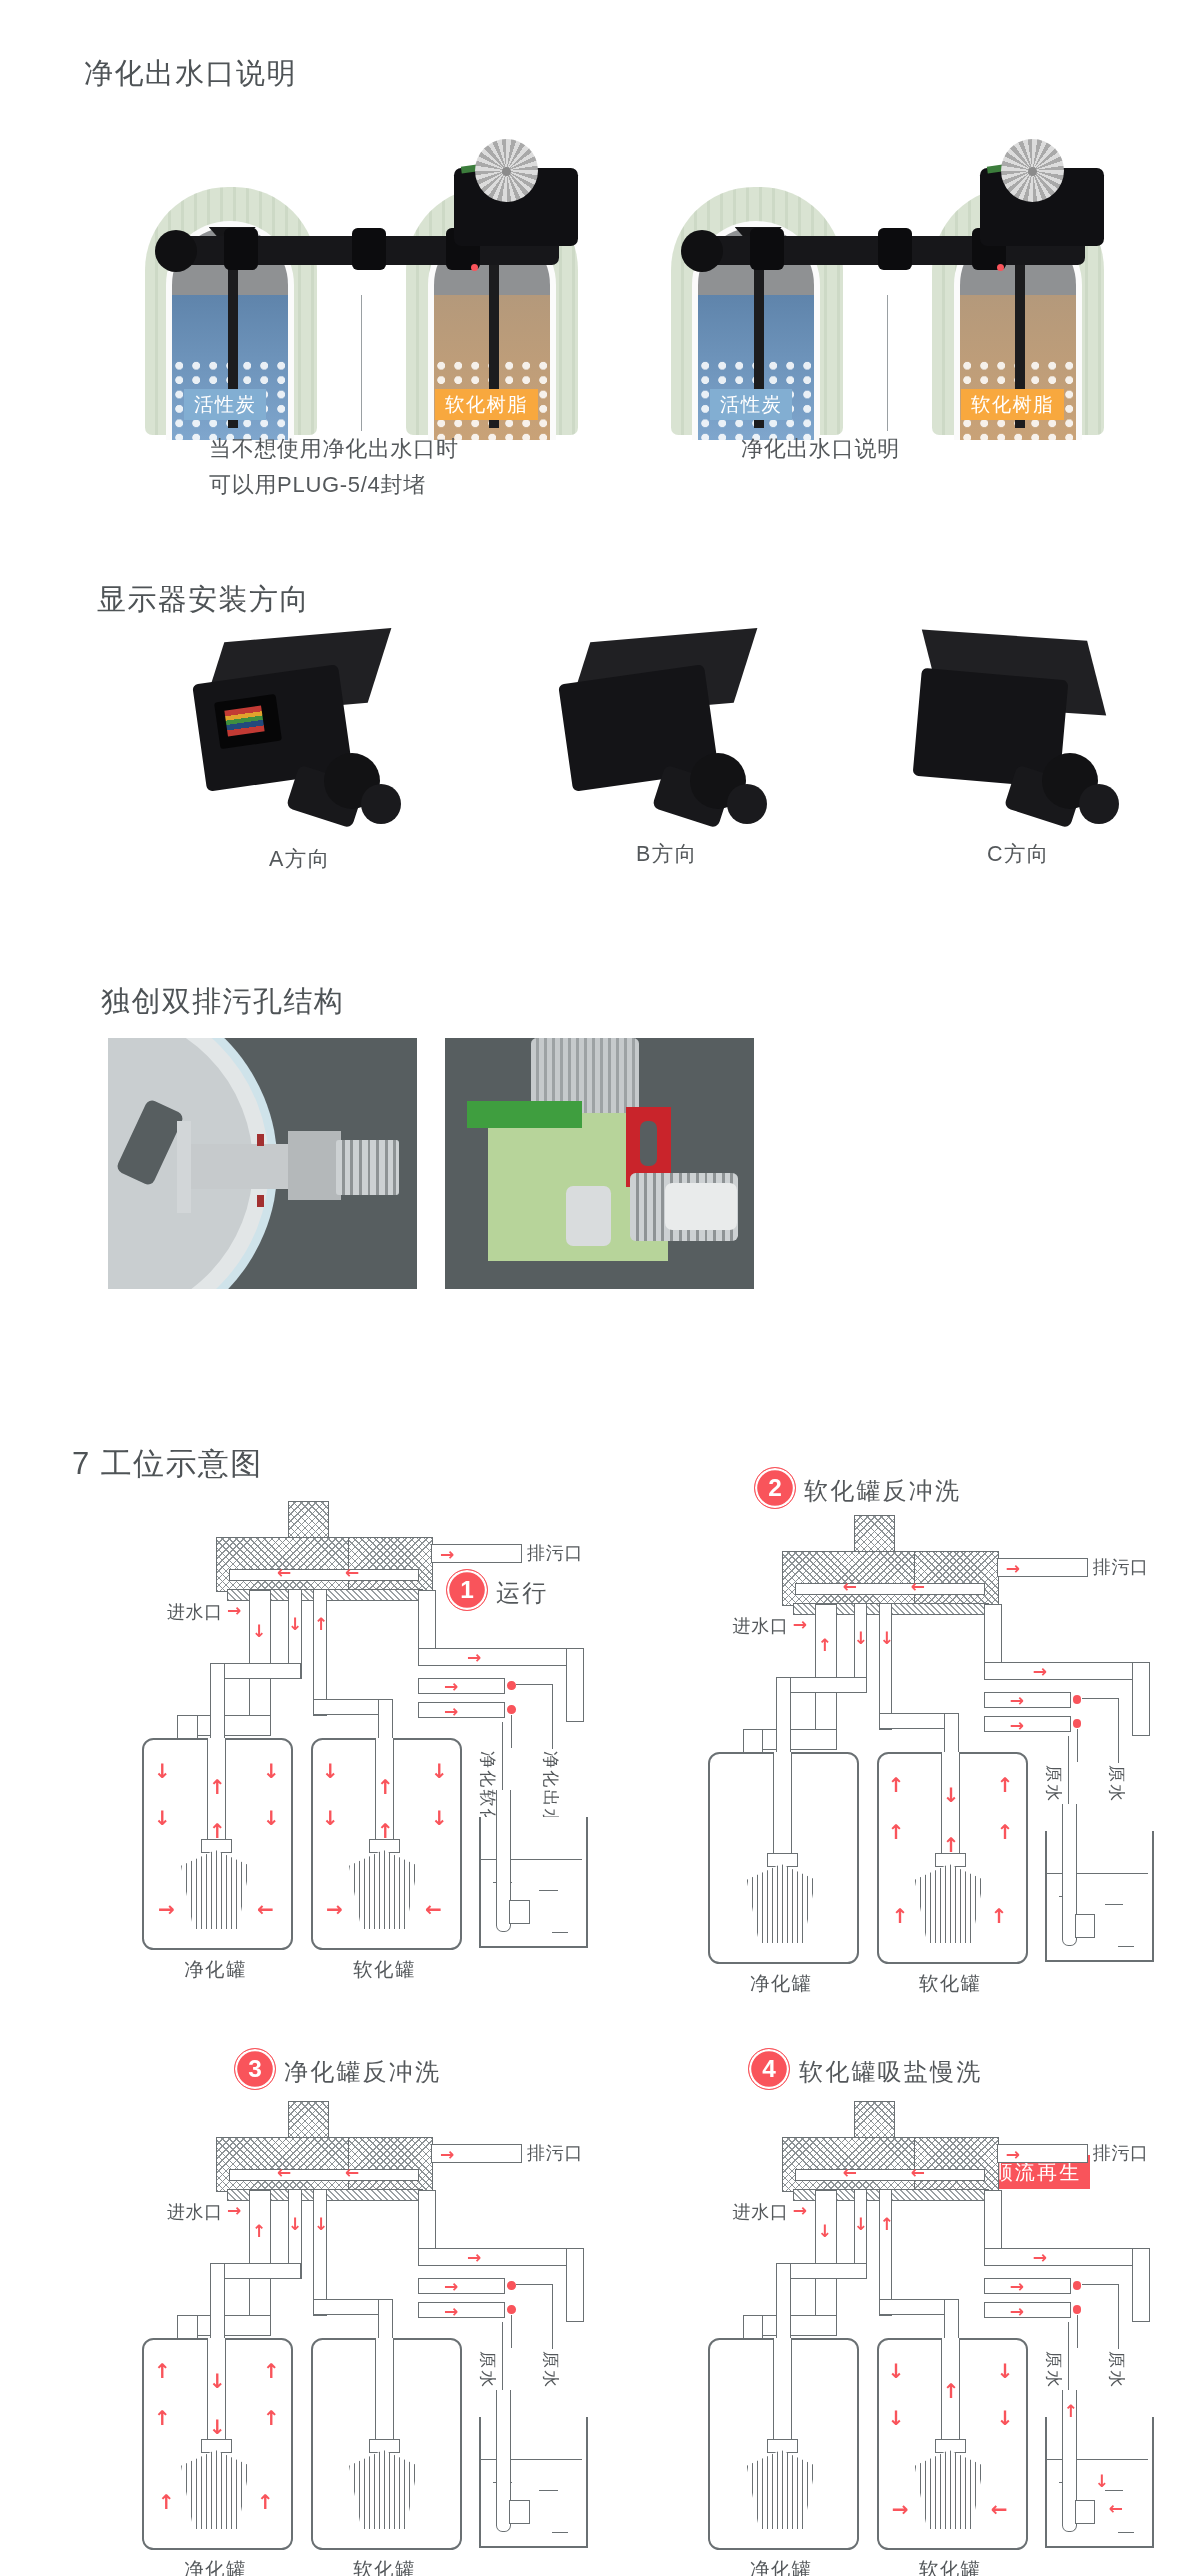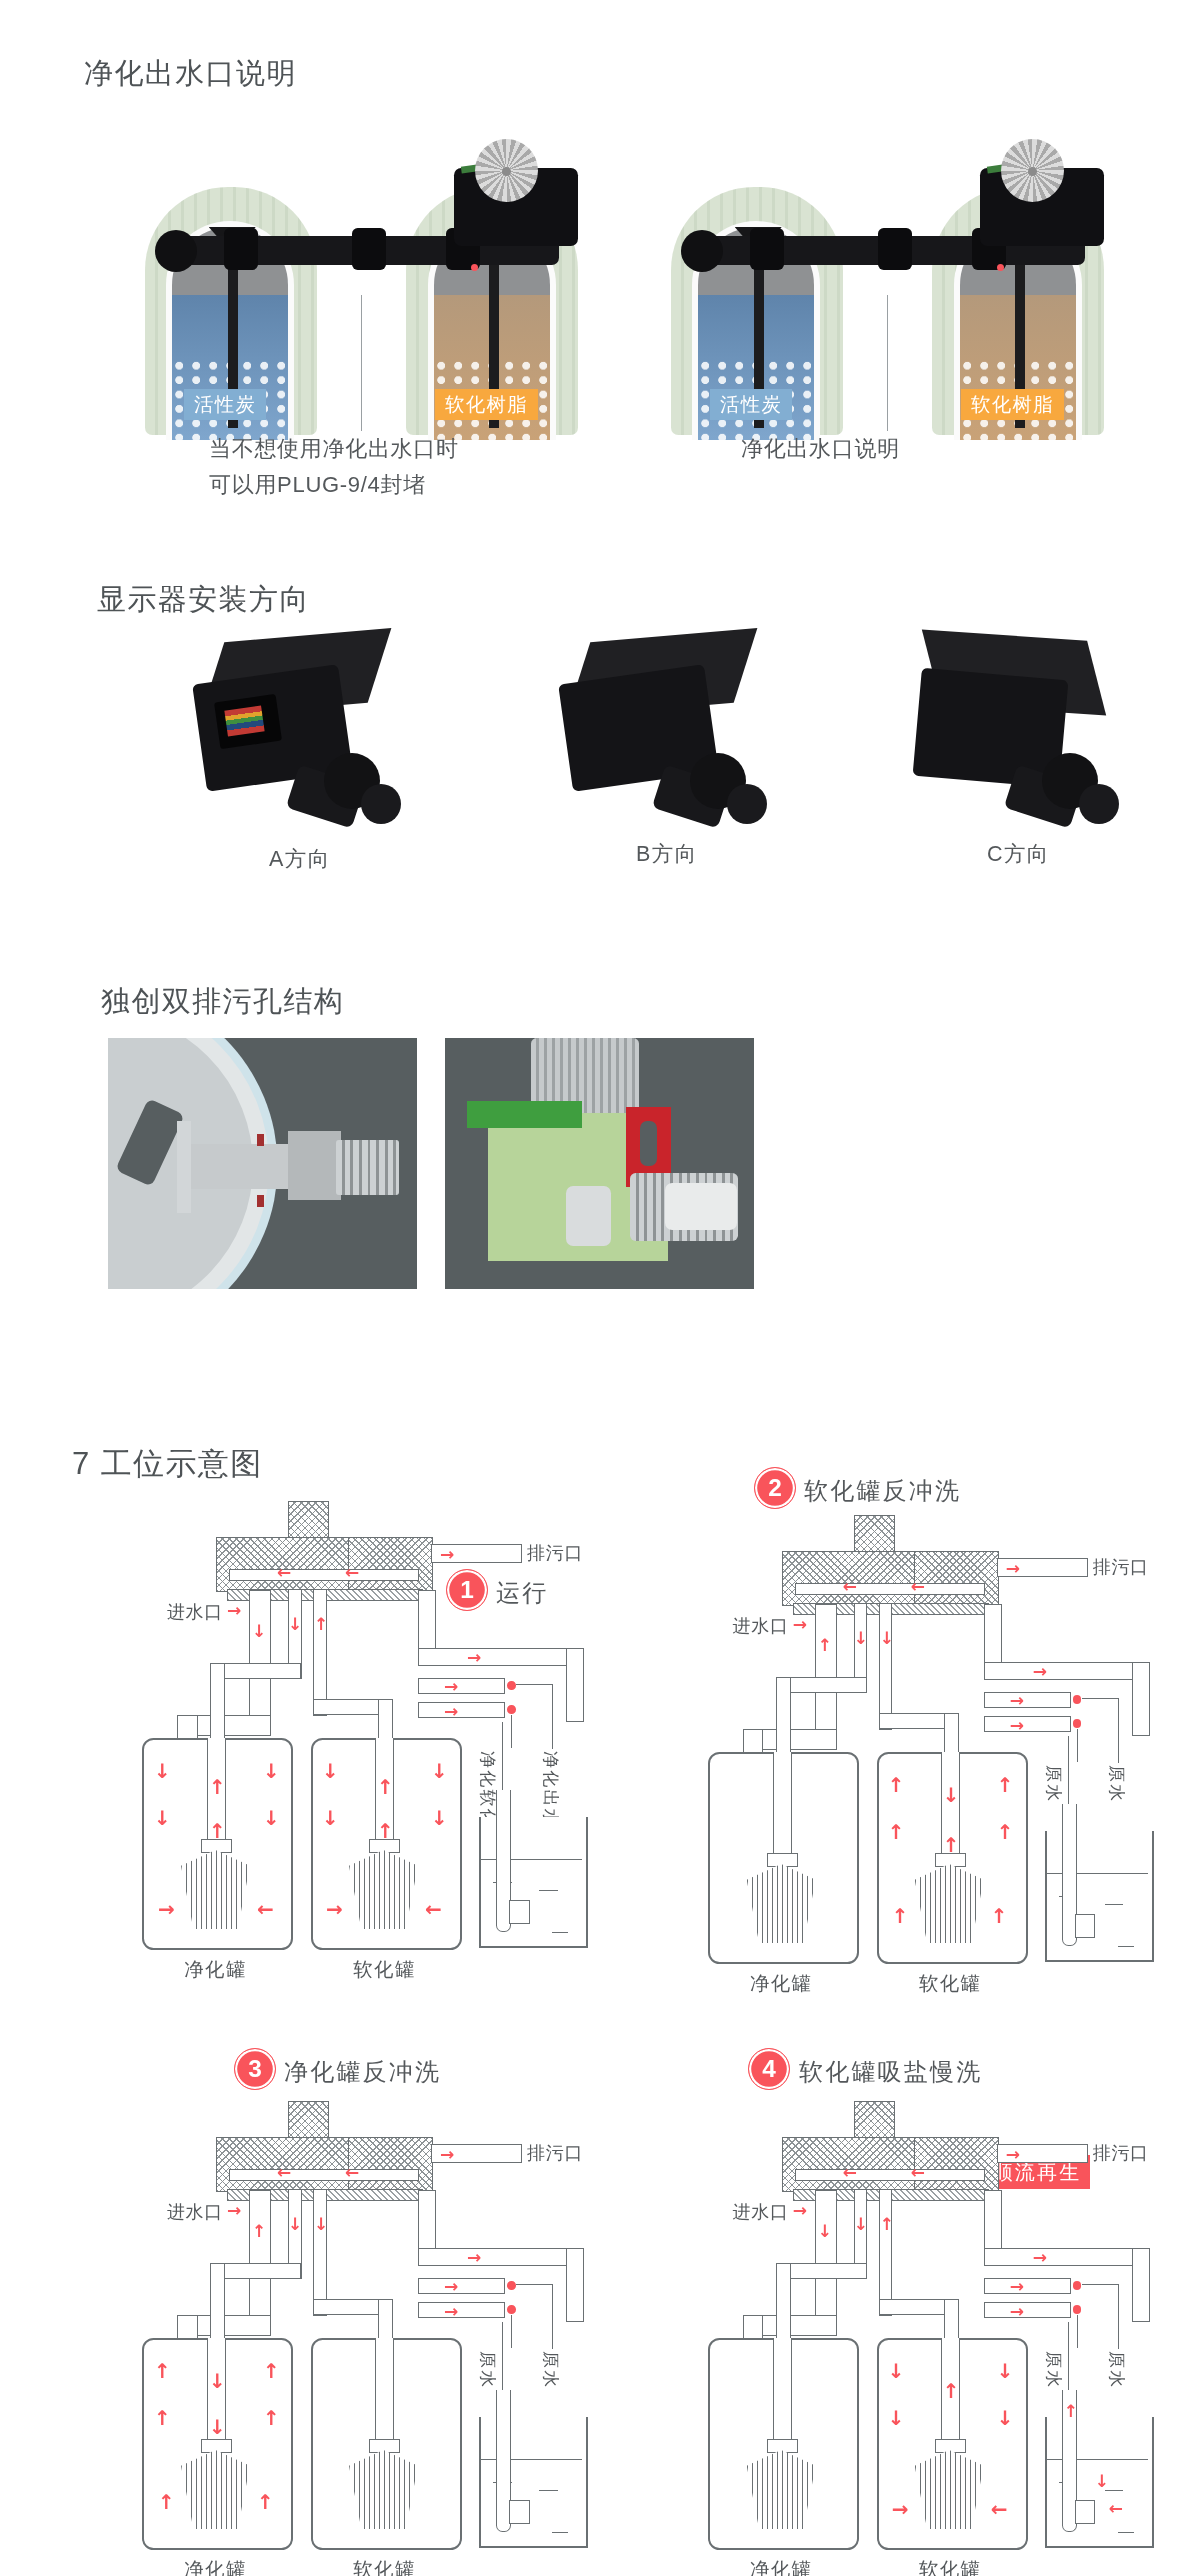"可以用PLUG-9/4封堵" div.capt { text: PLUG-9/4 -> PLUG-5/4 }
